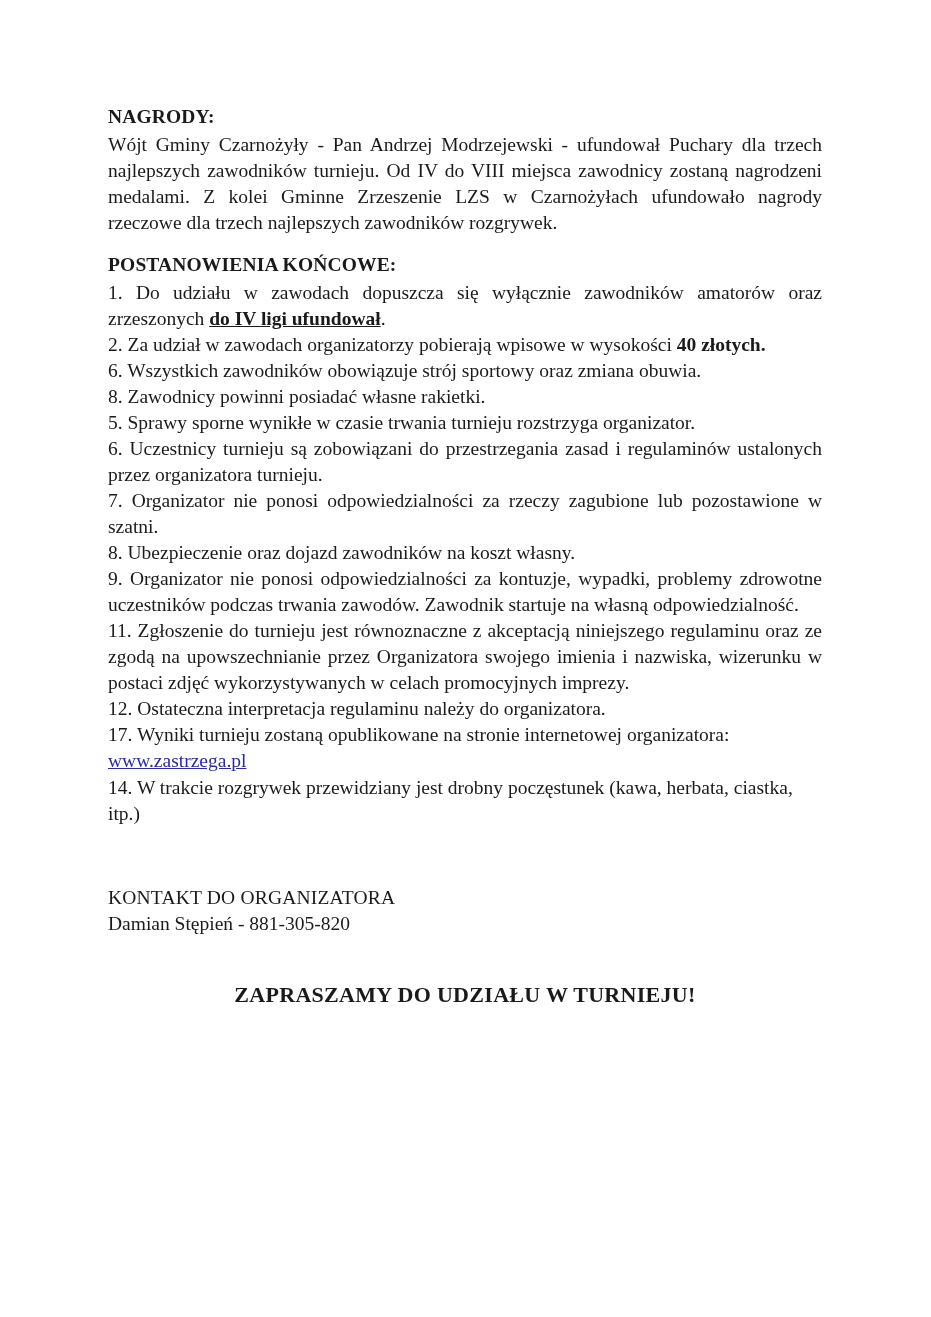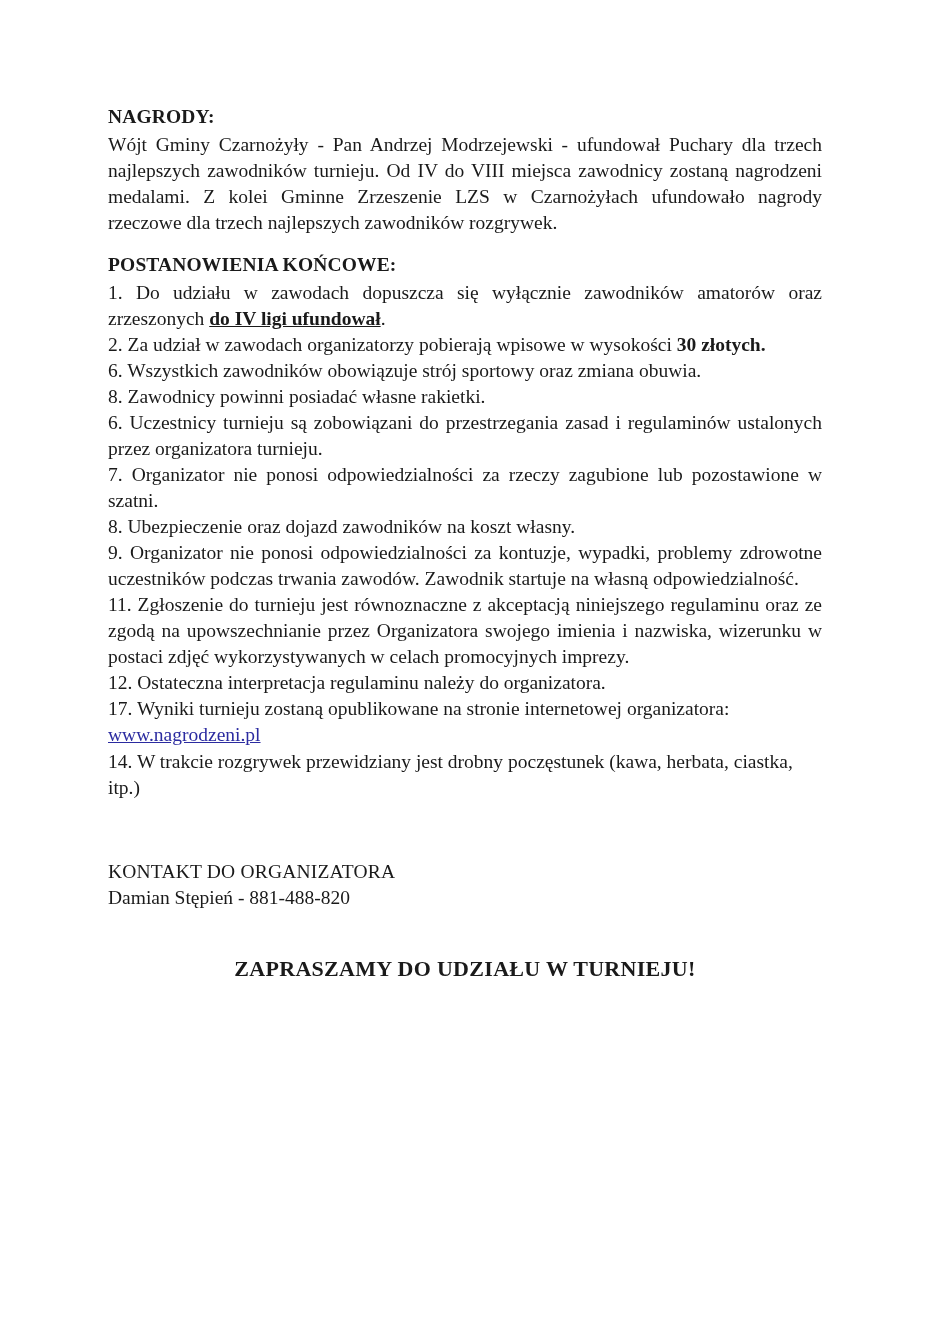"30 złotych." span.bold { text: 30 -> 40 }
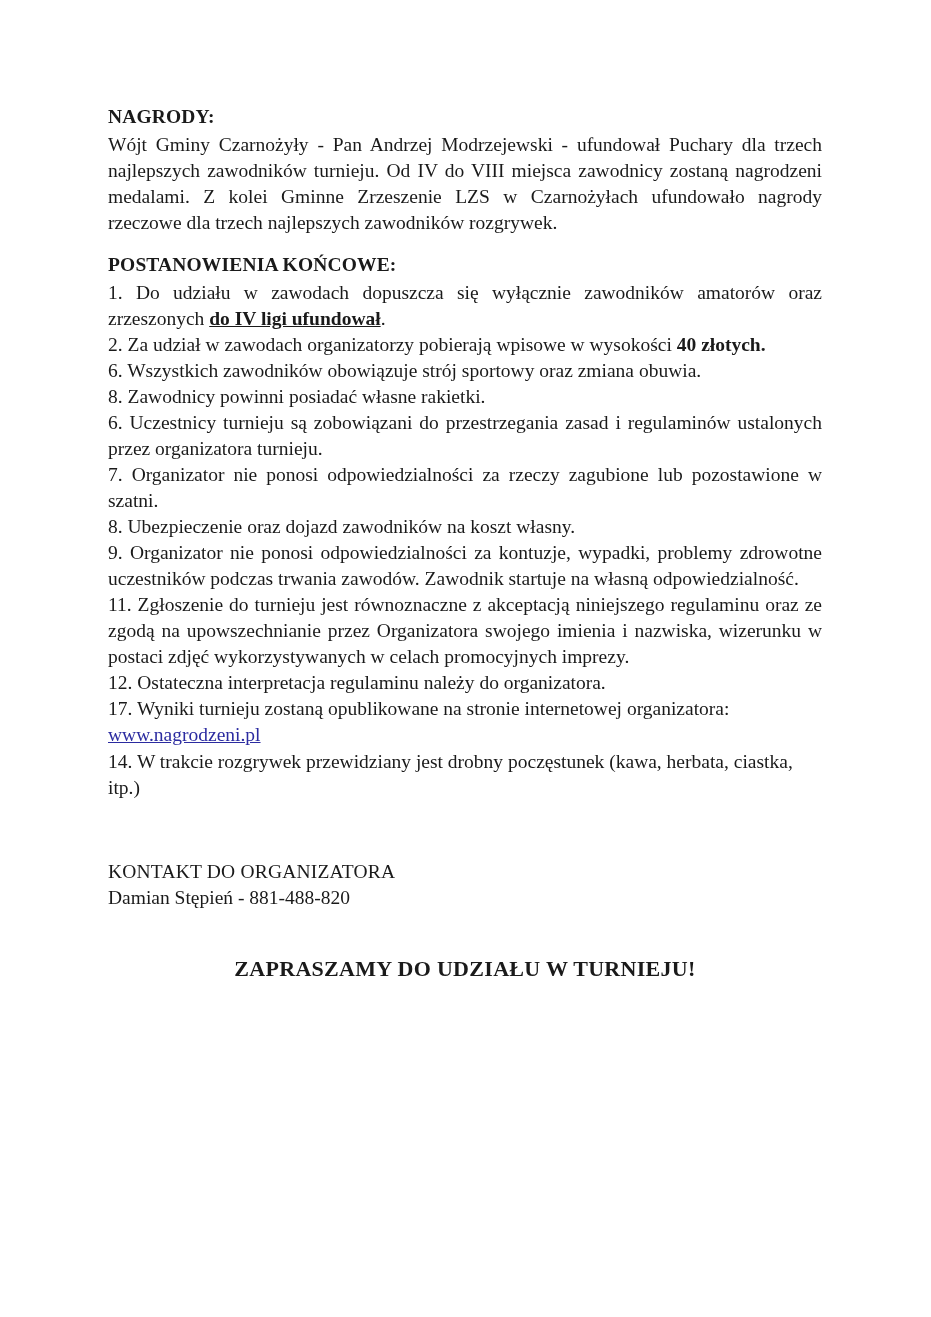"5. Sprawy sporne wynikłe w" p.rule-item { html: none -> <p><span>5. Sprawy sporne wynikłe w czasie trwania turnieju rozstrzyga organizator.</span></p> }
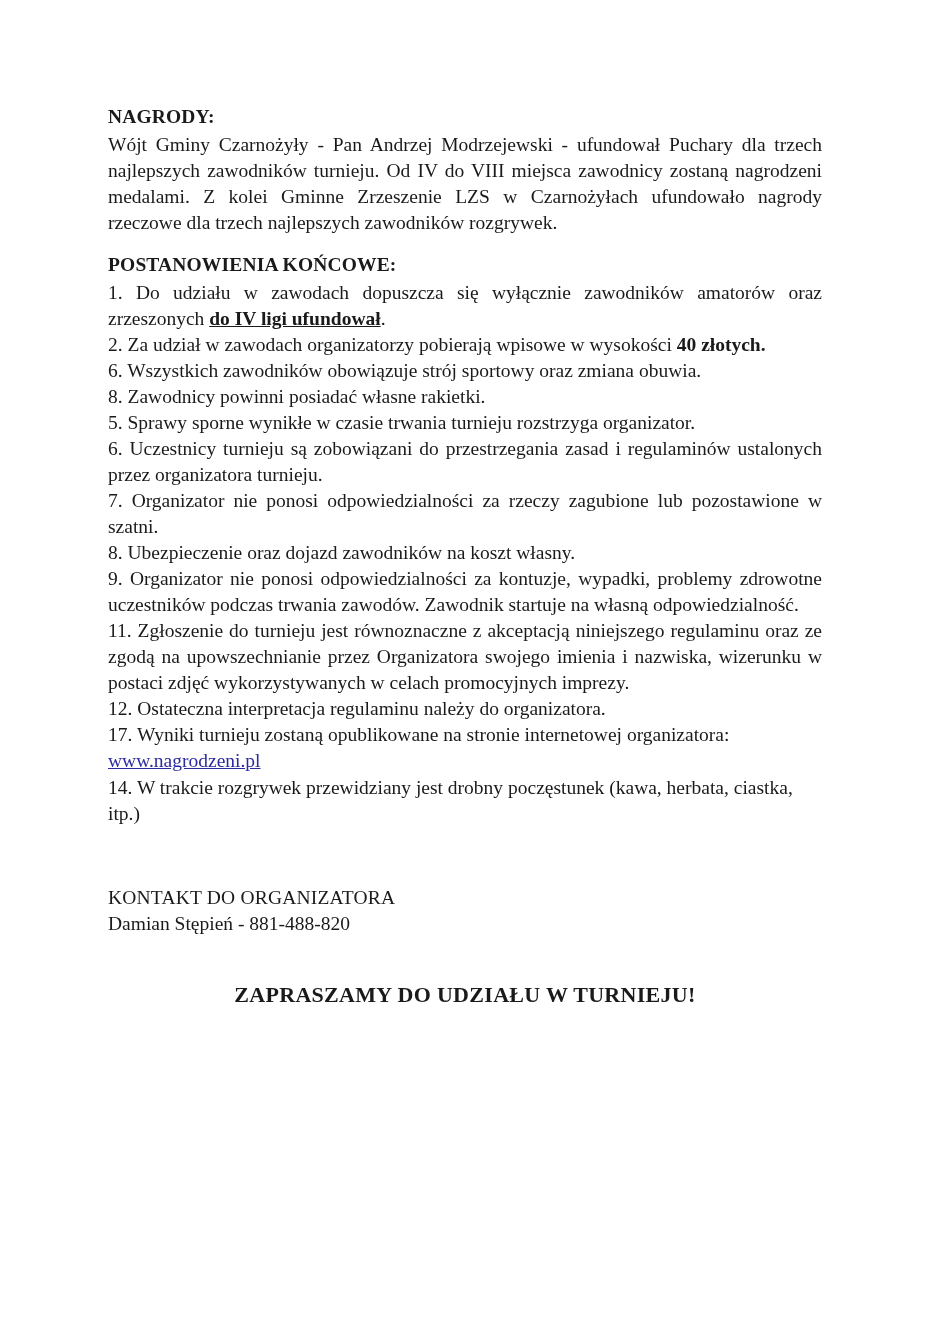"www.nagrodzeni.pl" a.weblink { text: www.nagrodzeni.pl -> www.zastrzega.pl }
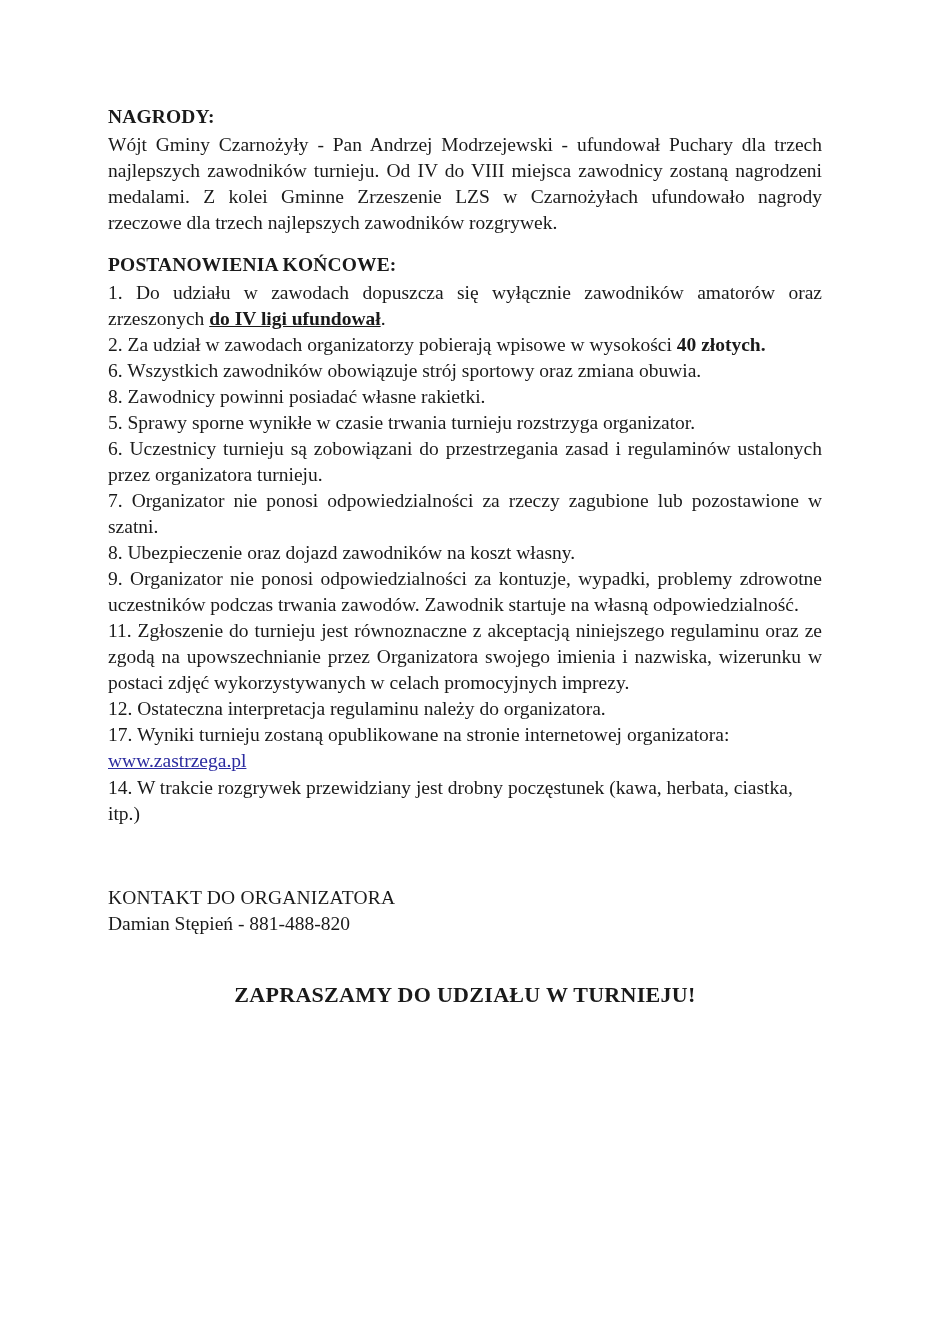"Damian Stępień - 881-488-820" p.contact-line { text: 881-488-820 -> 881-305-820 }
